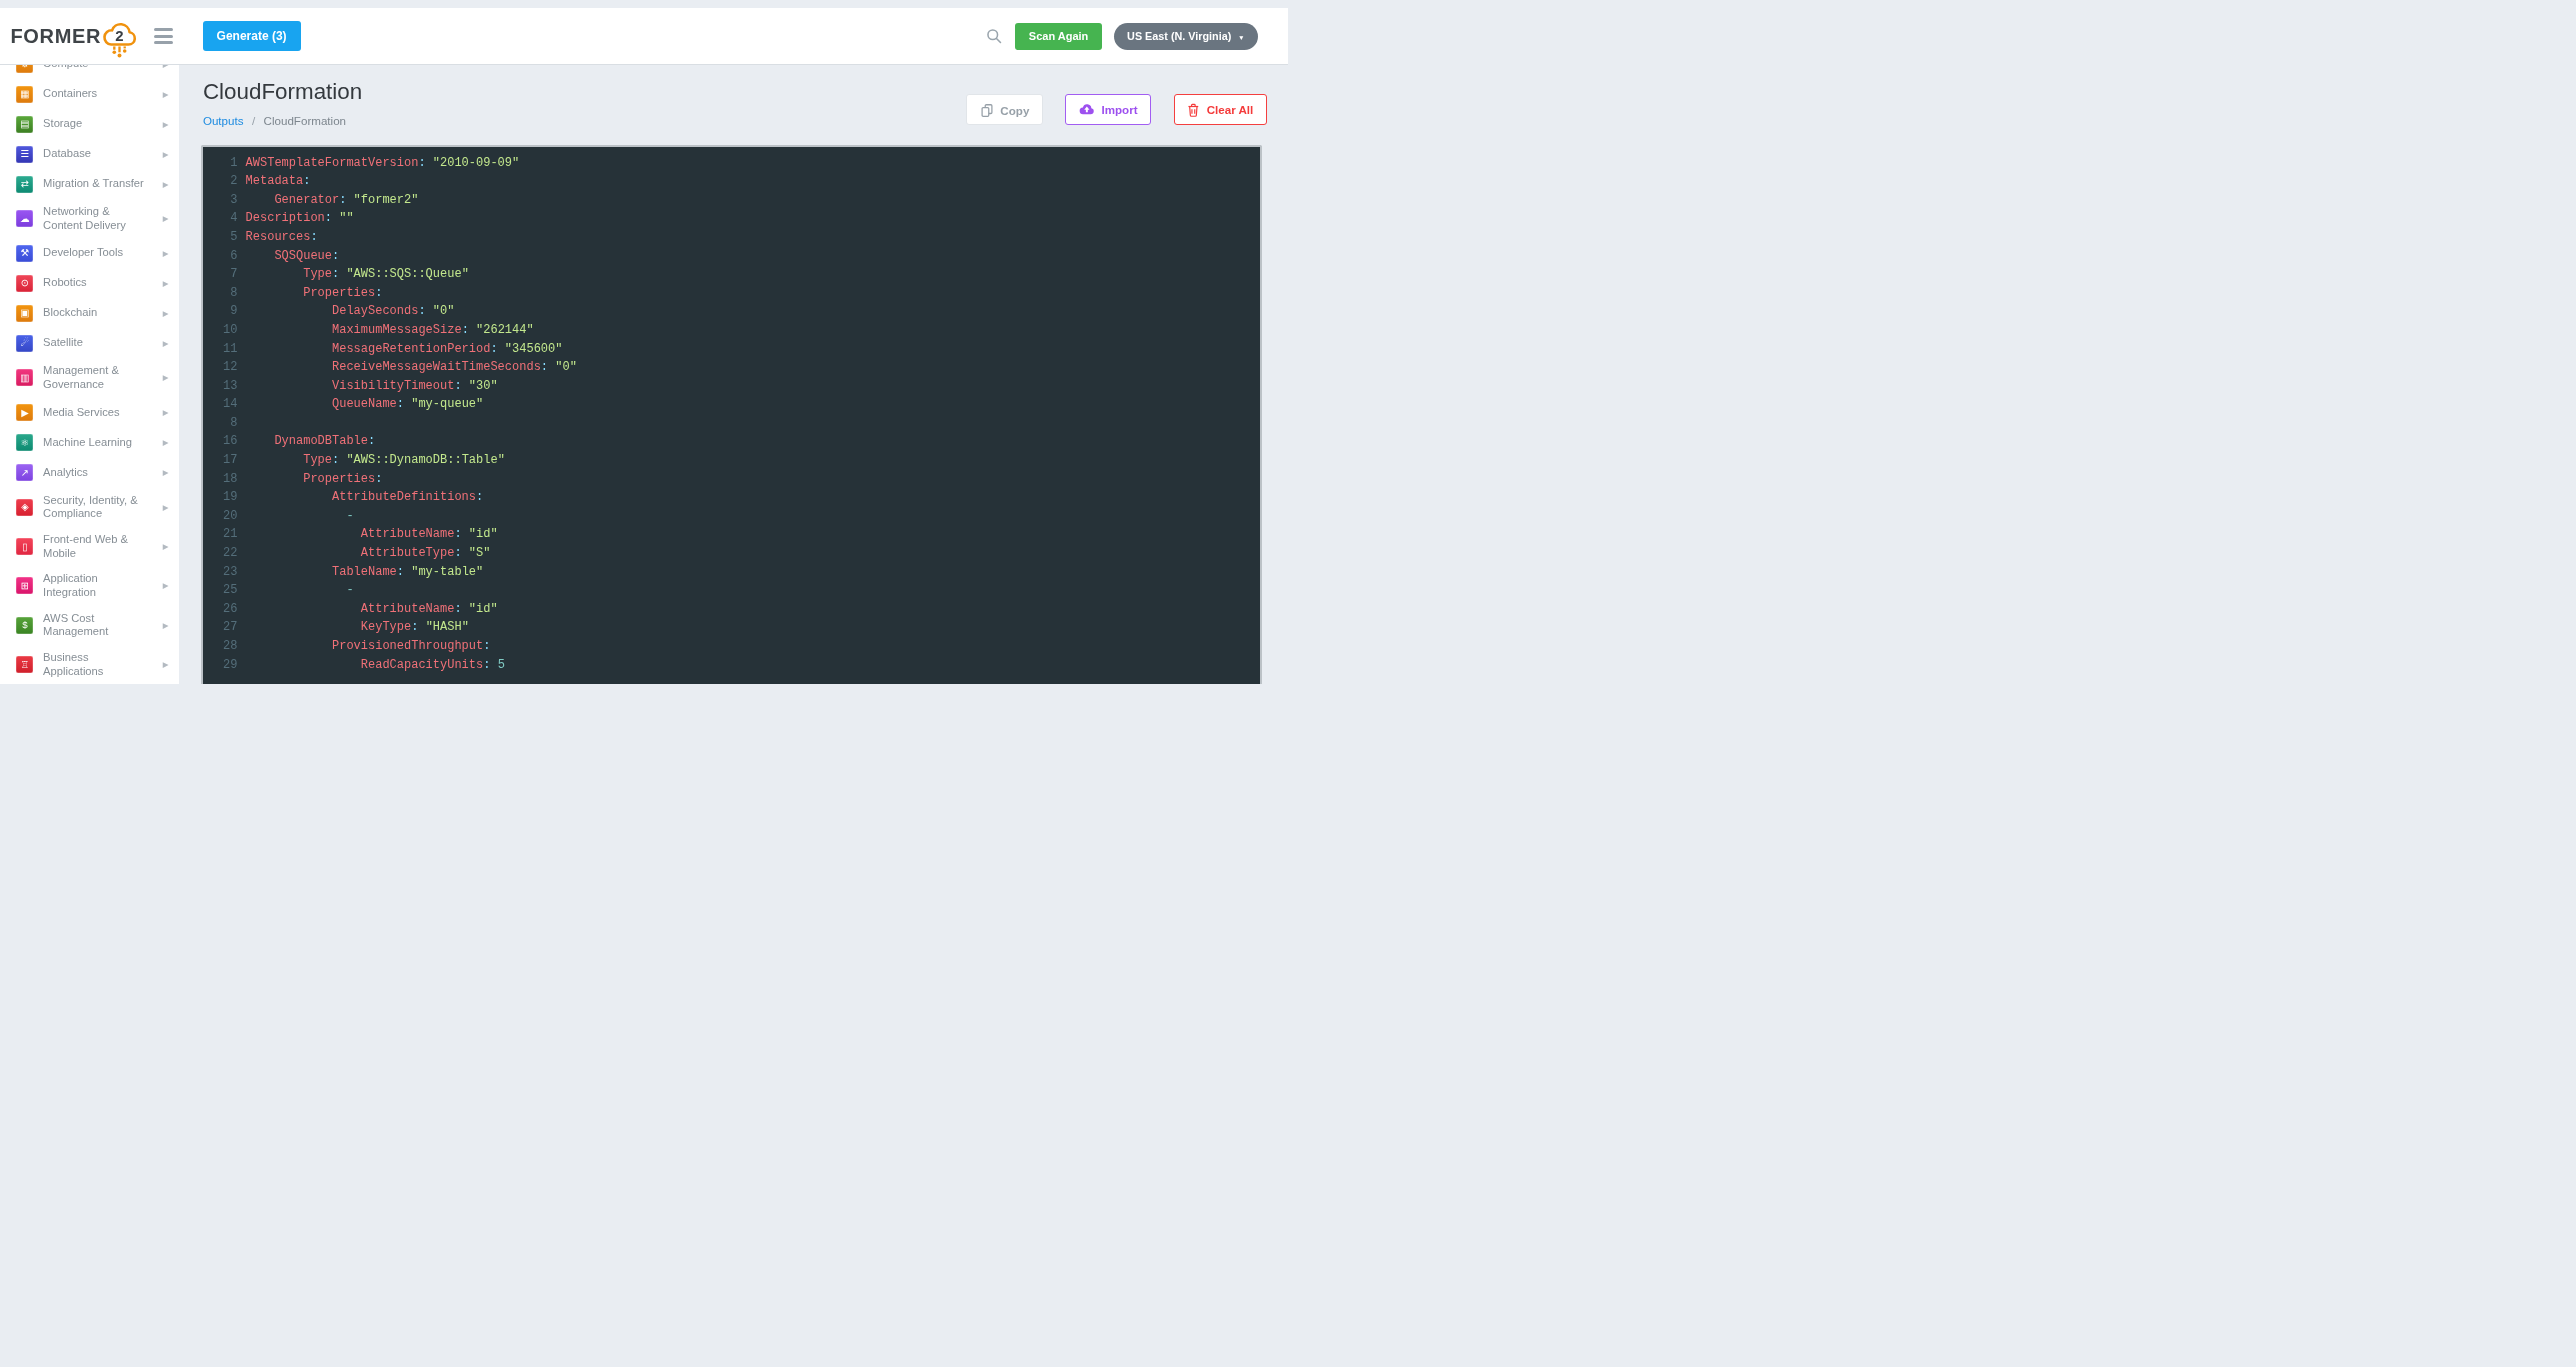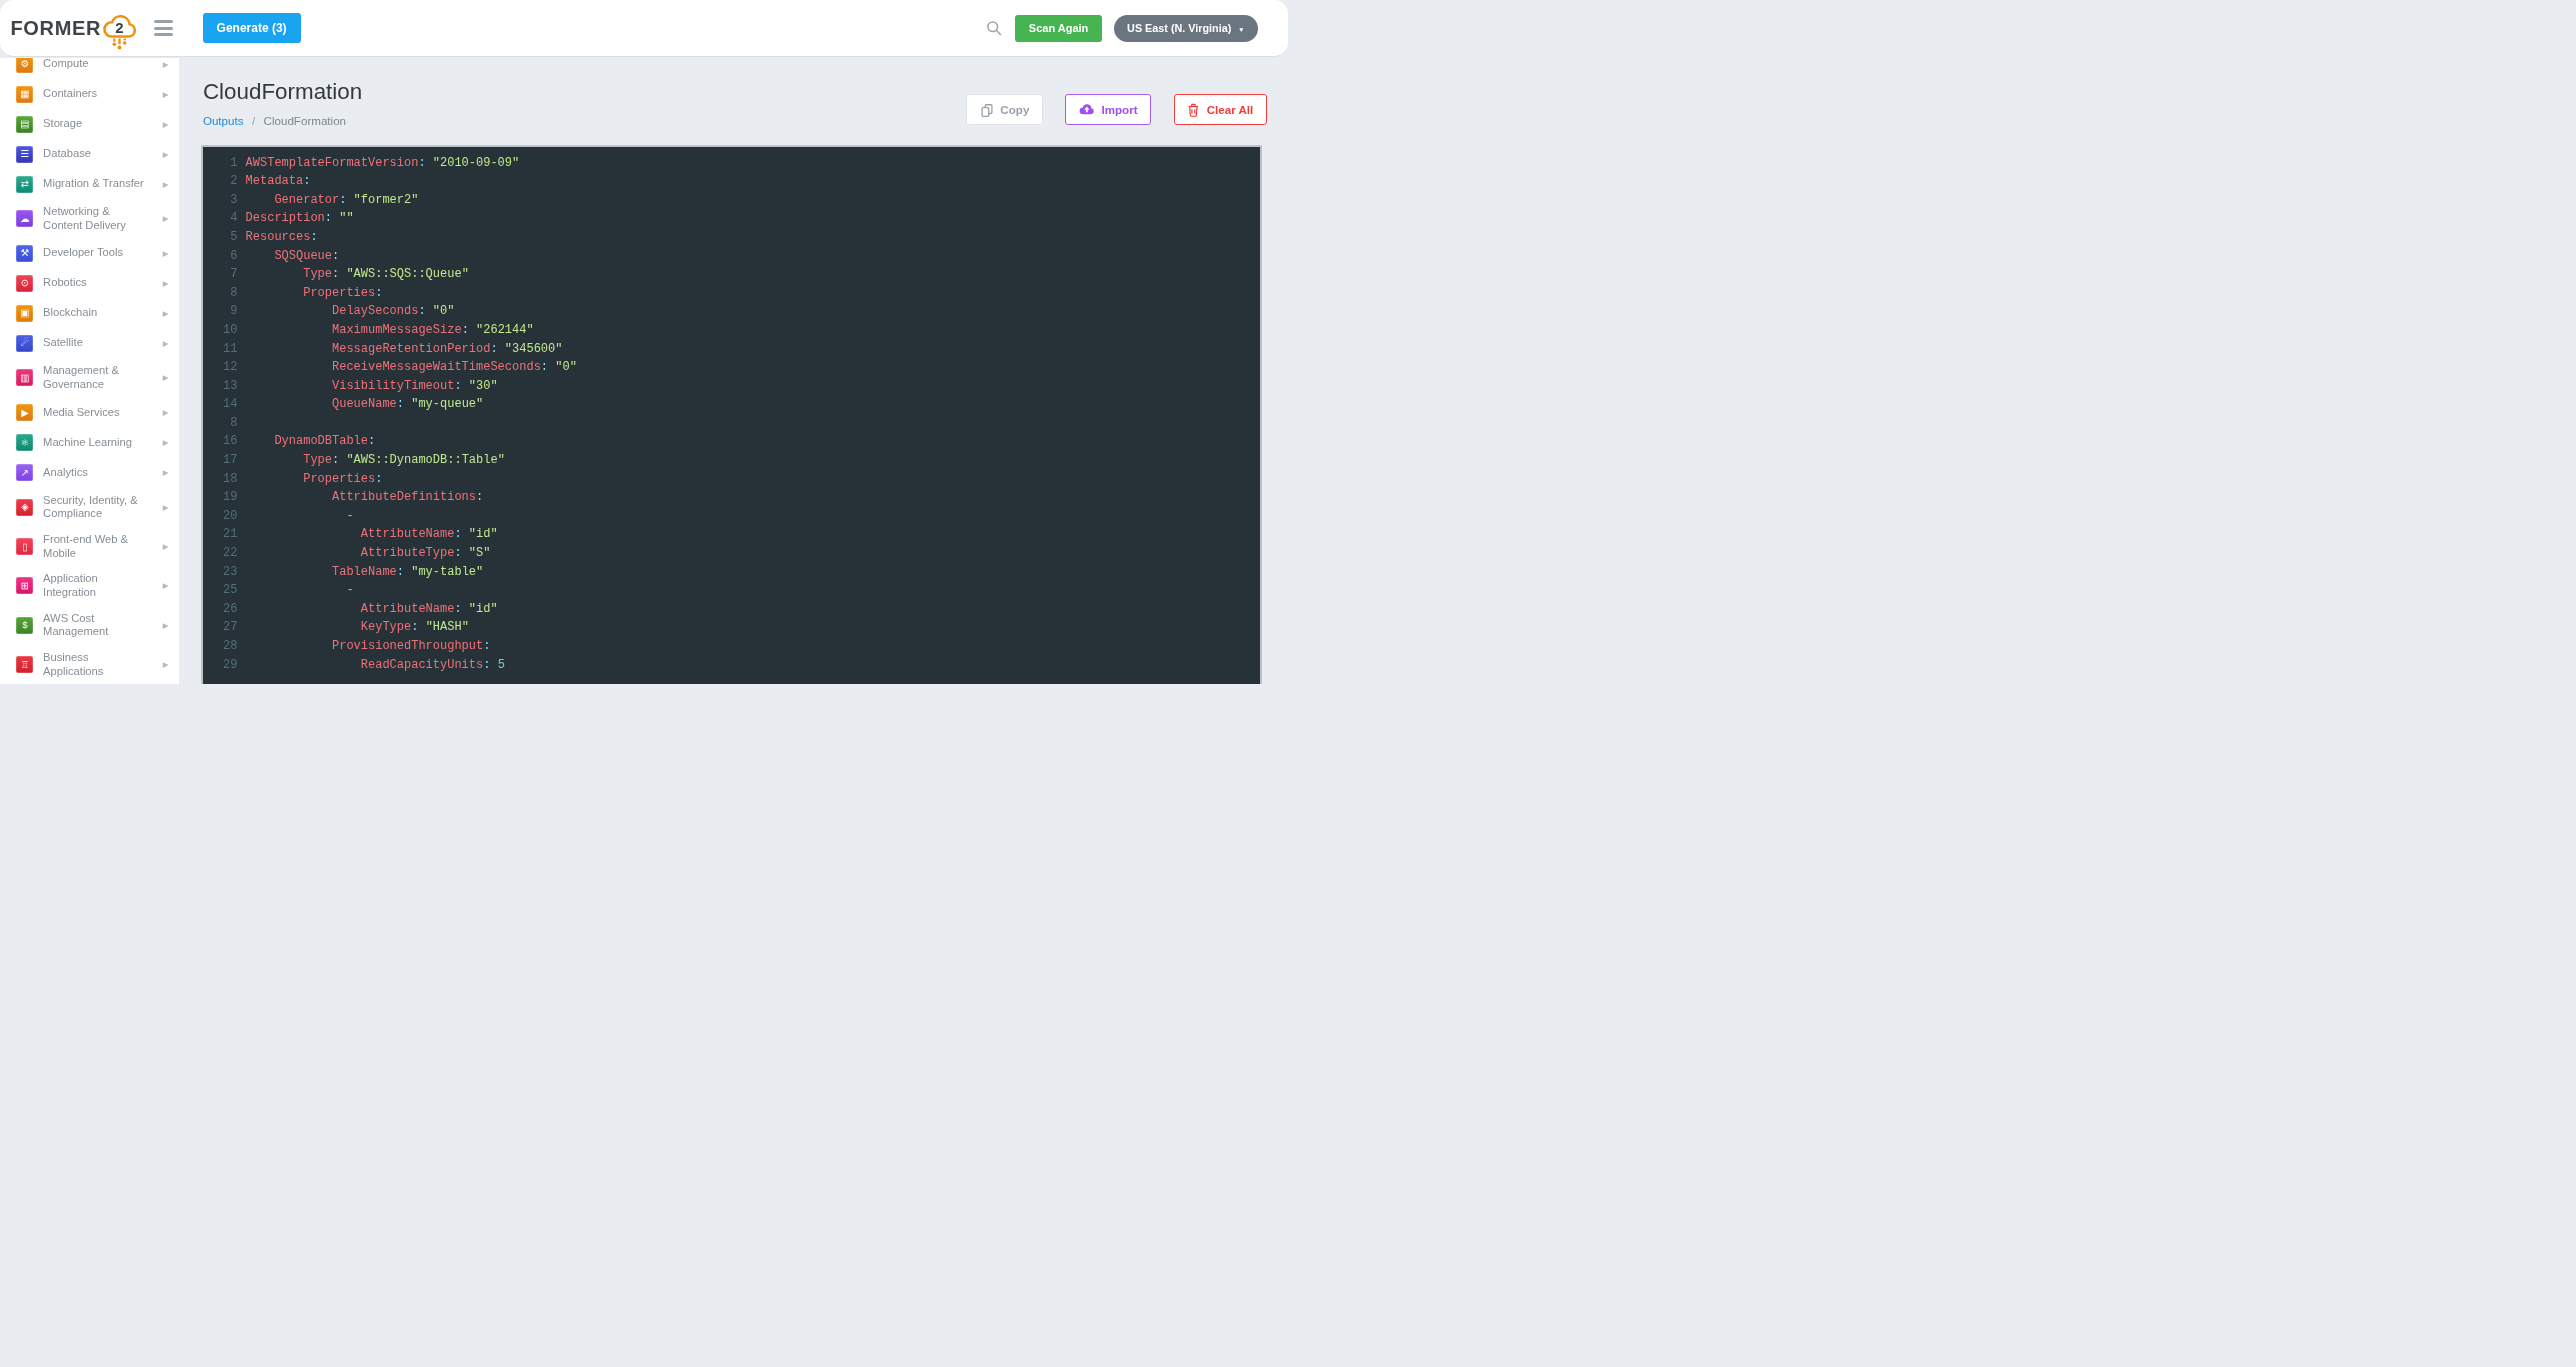"FORMER" .header { border-radius: 14px -> none; top: 0 -> 8px }
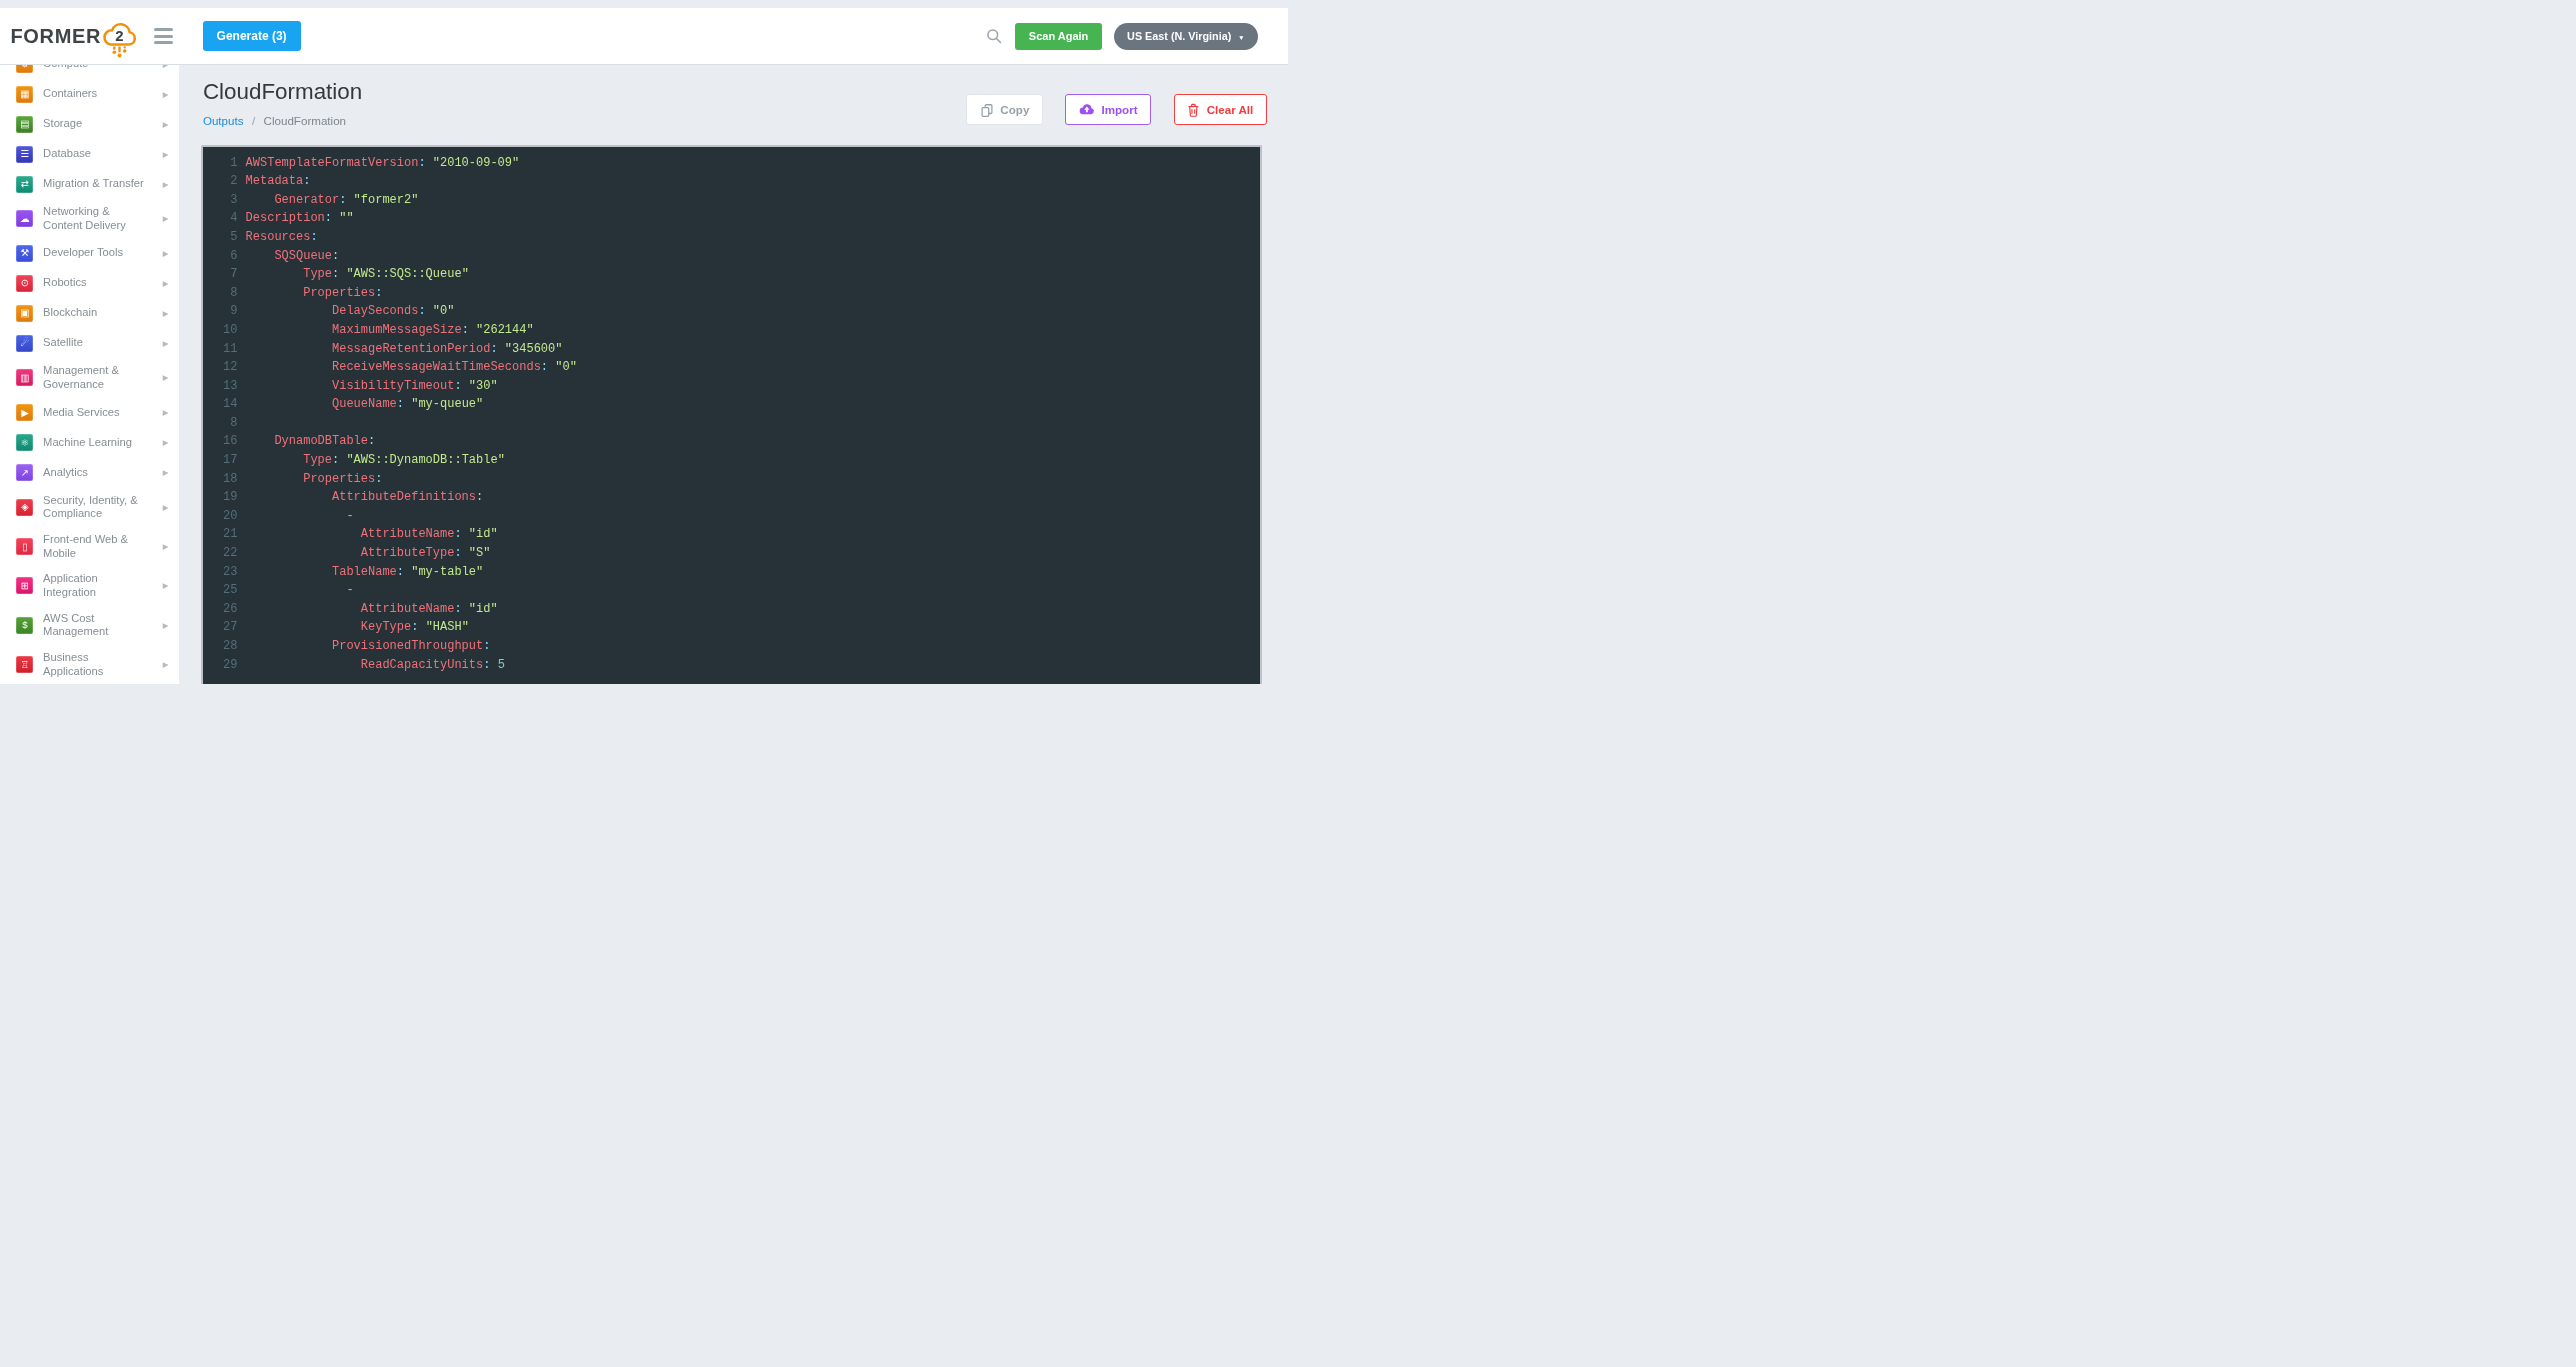"Copy" .copy-btn { align-items: none -> flex-end }
